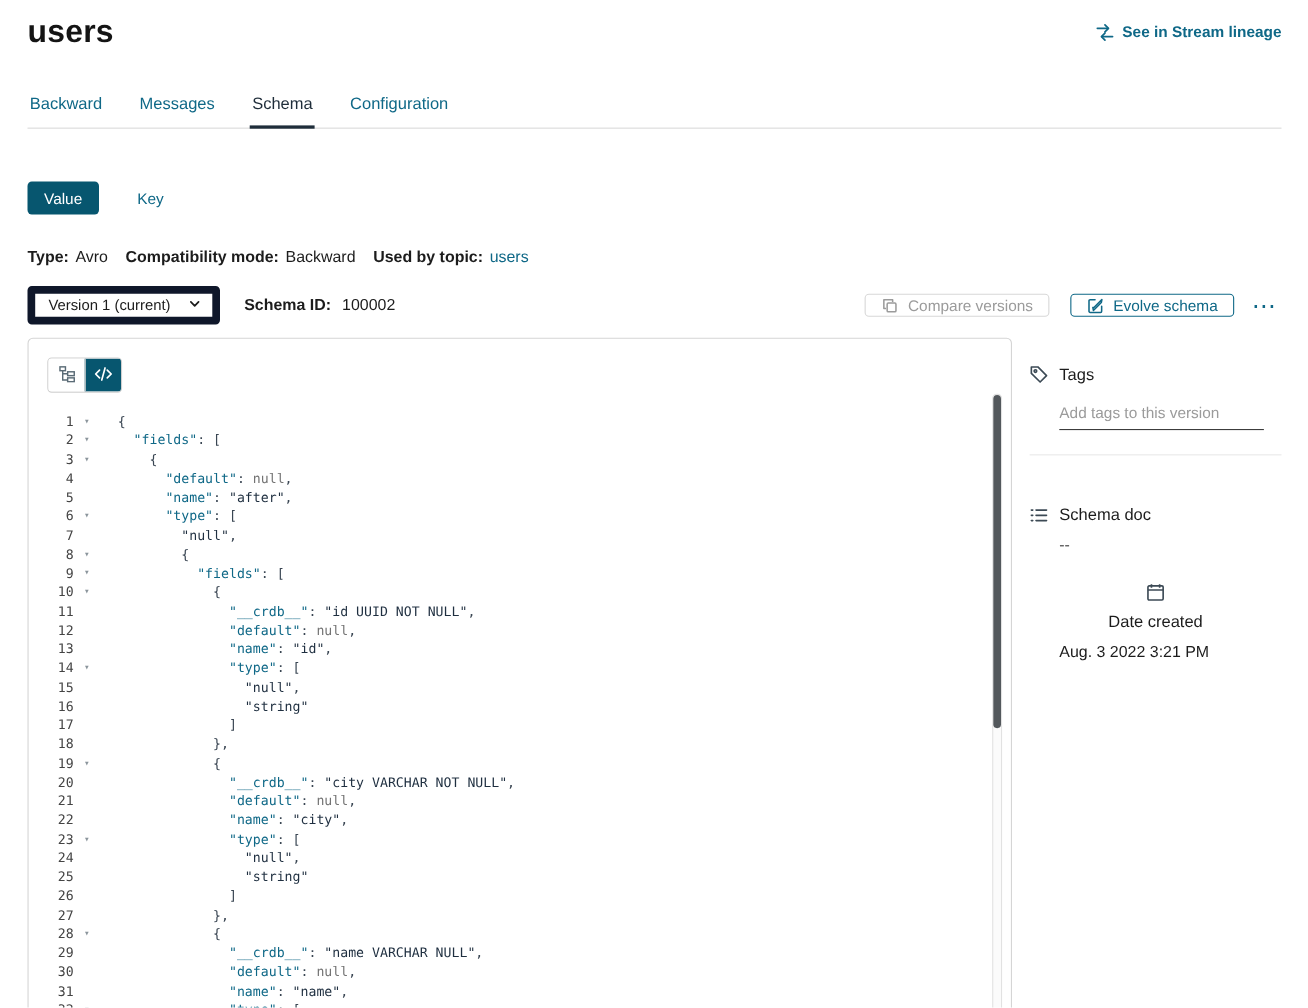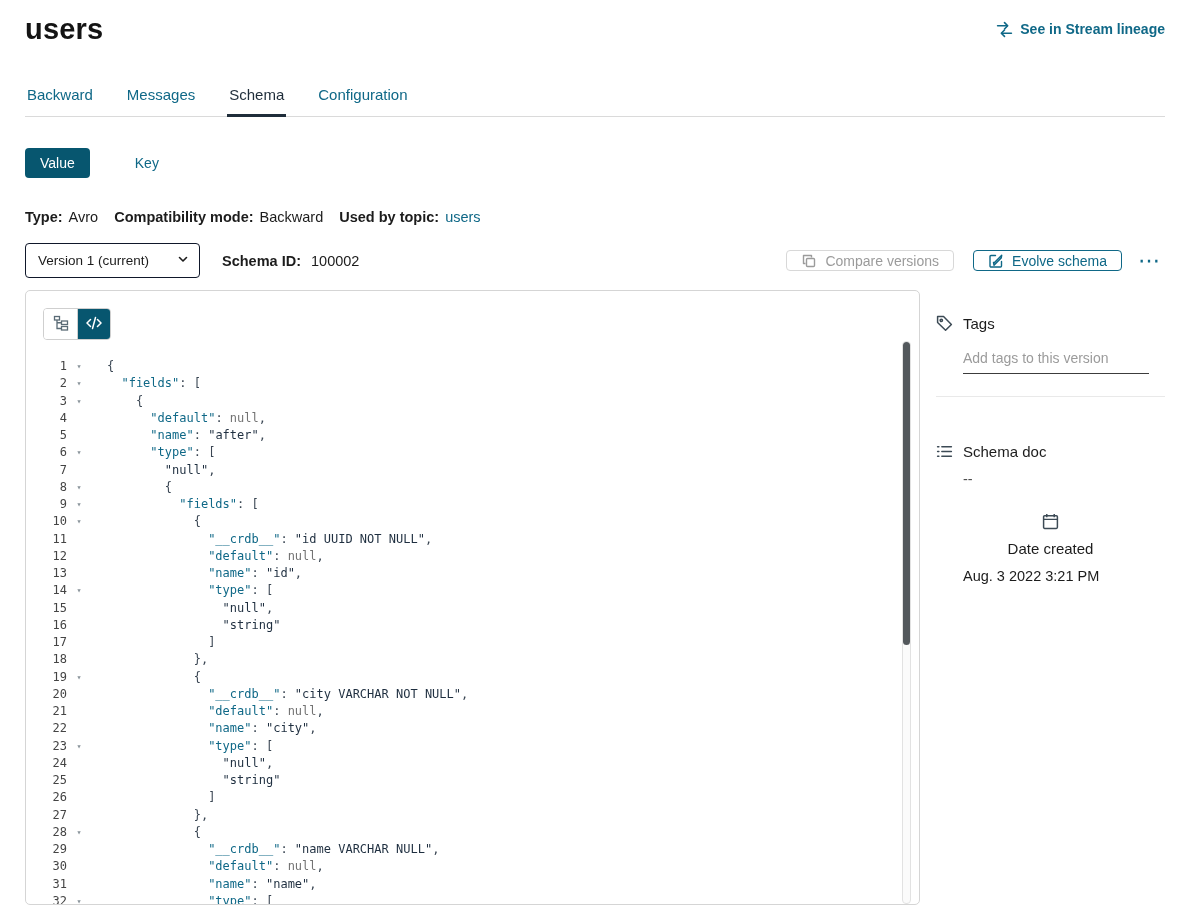"Value" .seg-toggle { gap: 30px -> 20px; margin-top: 31px -> 48px }
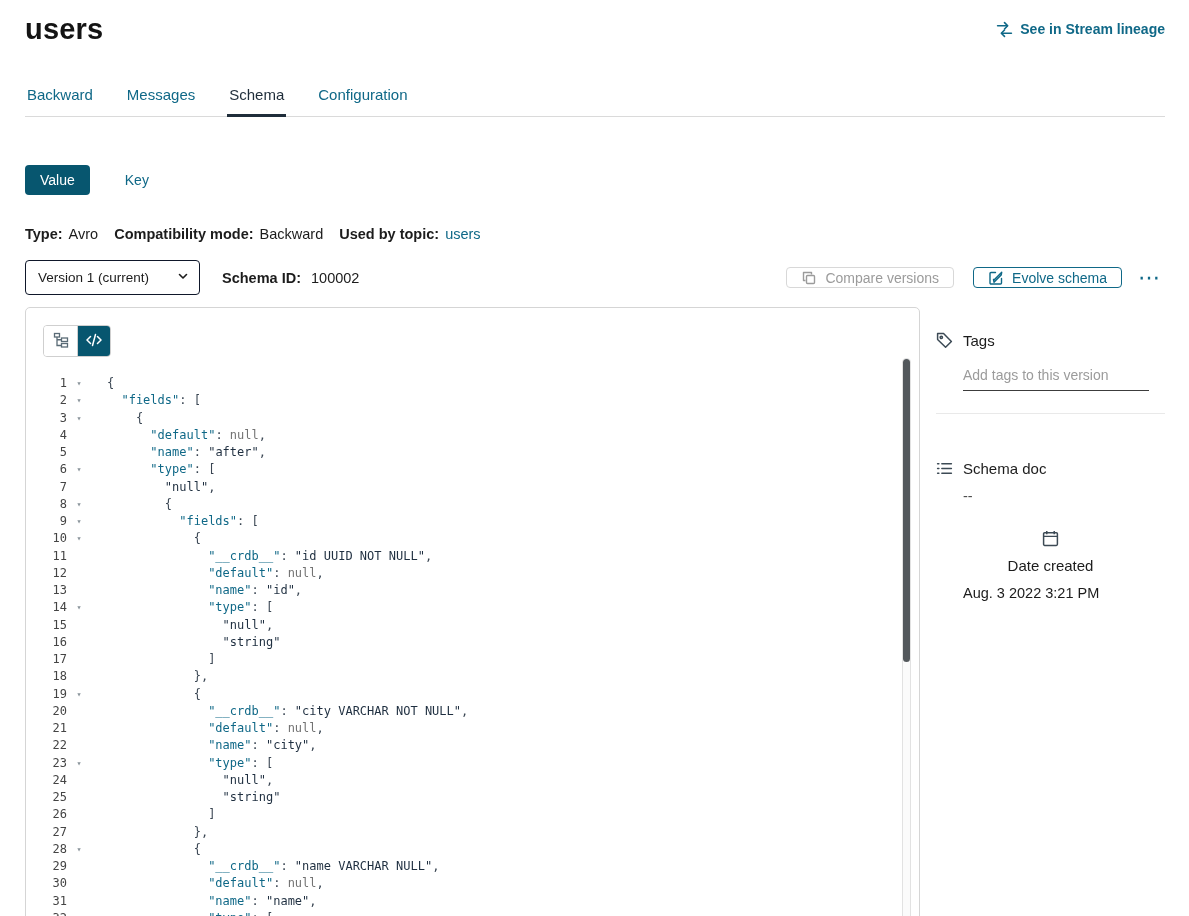"Version 1 (current)" .select { border: 1px solid #0f172a -> 7px solid #0f172a }
